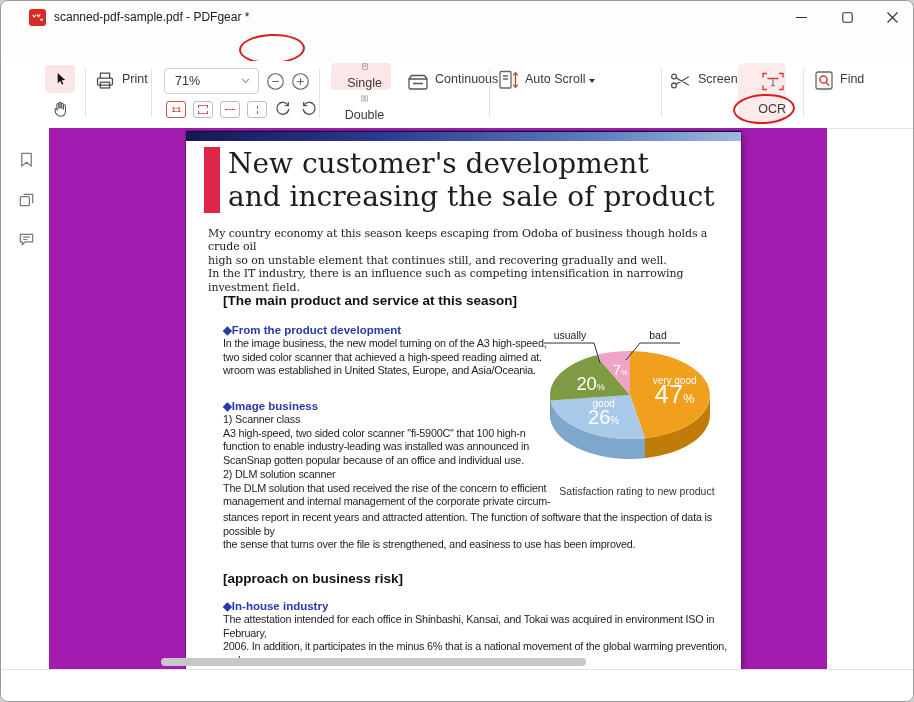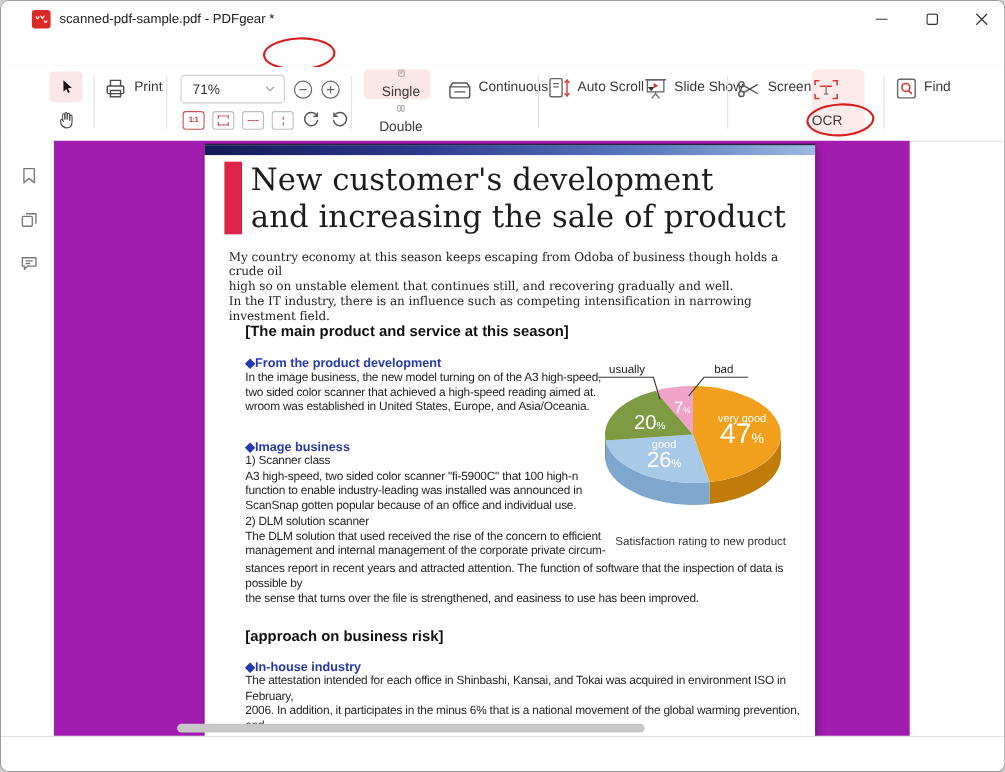"Slide Show" button.r { html: <button> <span> <svg> <path></path> <rect></rect> <path></path> <path></path> </svg> </span> <span>Slide Show</span> </button> -> none }
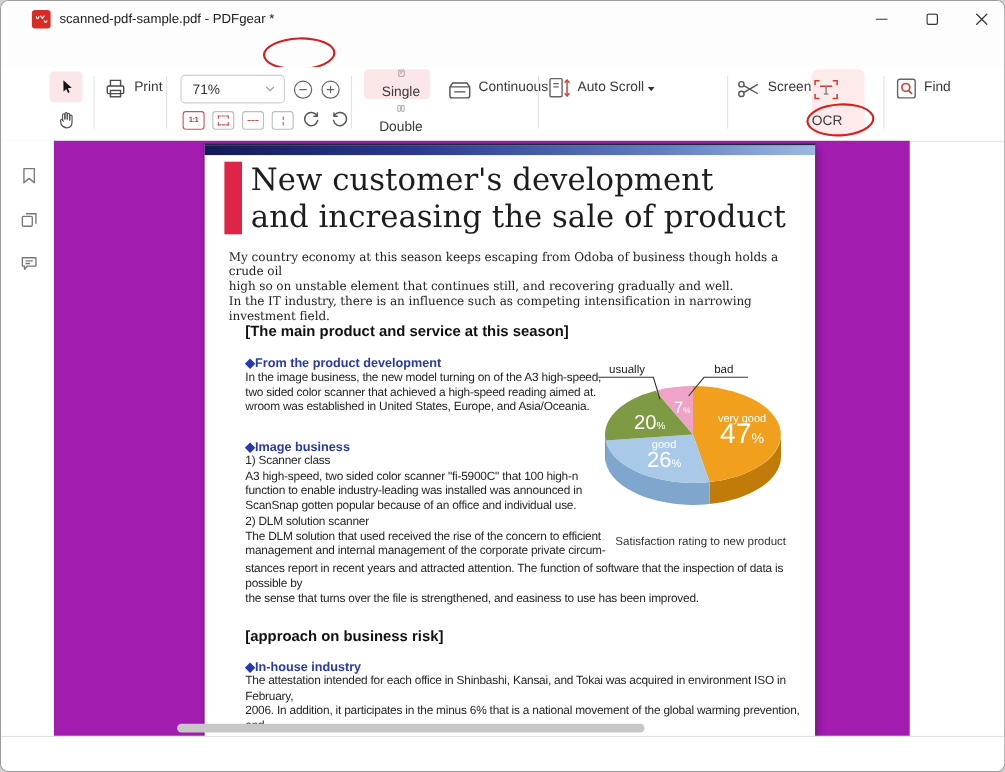"OCR" .ocrbtn { align-items: flex-start -> flex-end }
